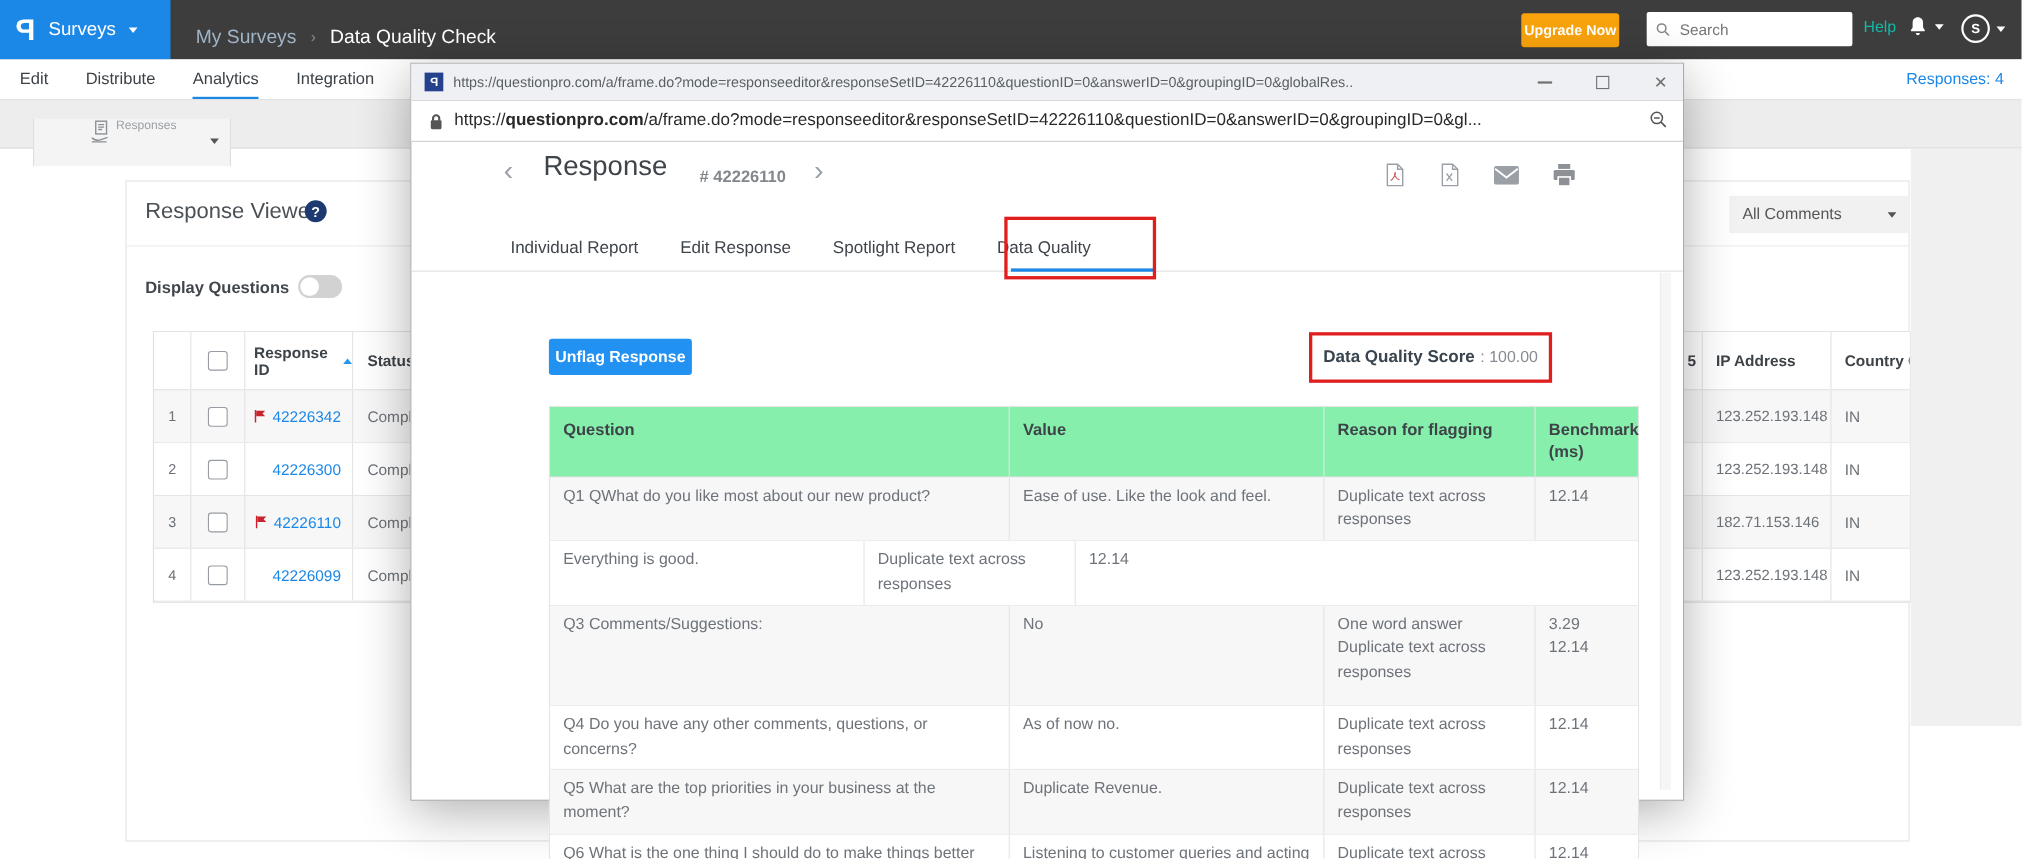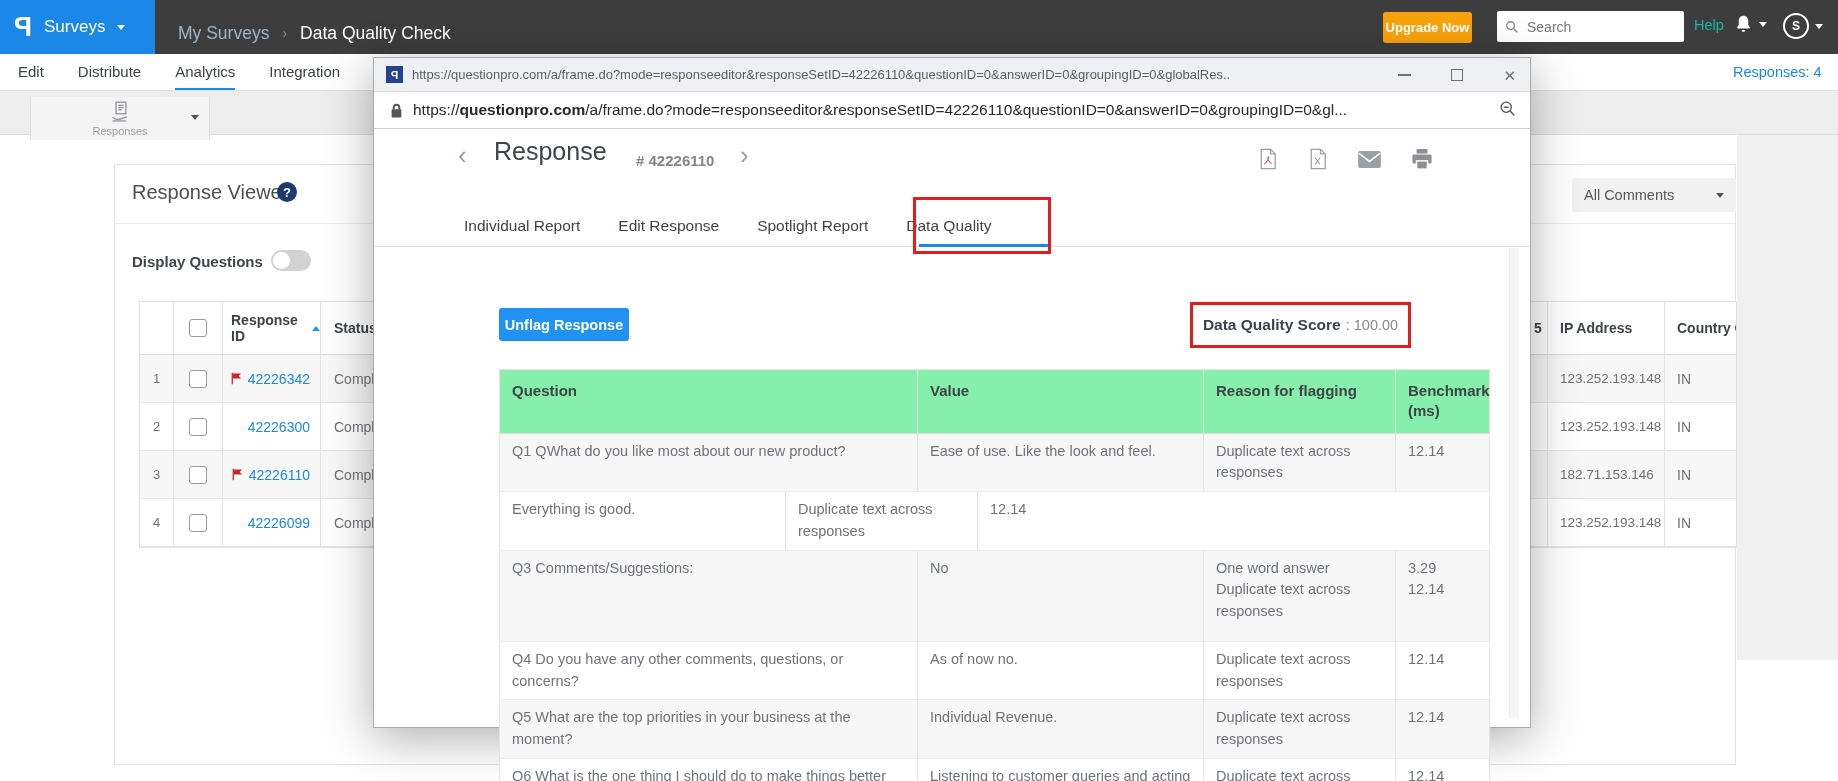"Responses" .tool { align-items: center -> none; flex-direction: column -> row; top: 6px -> 17px }
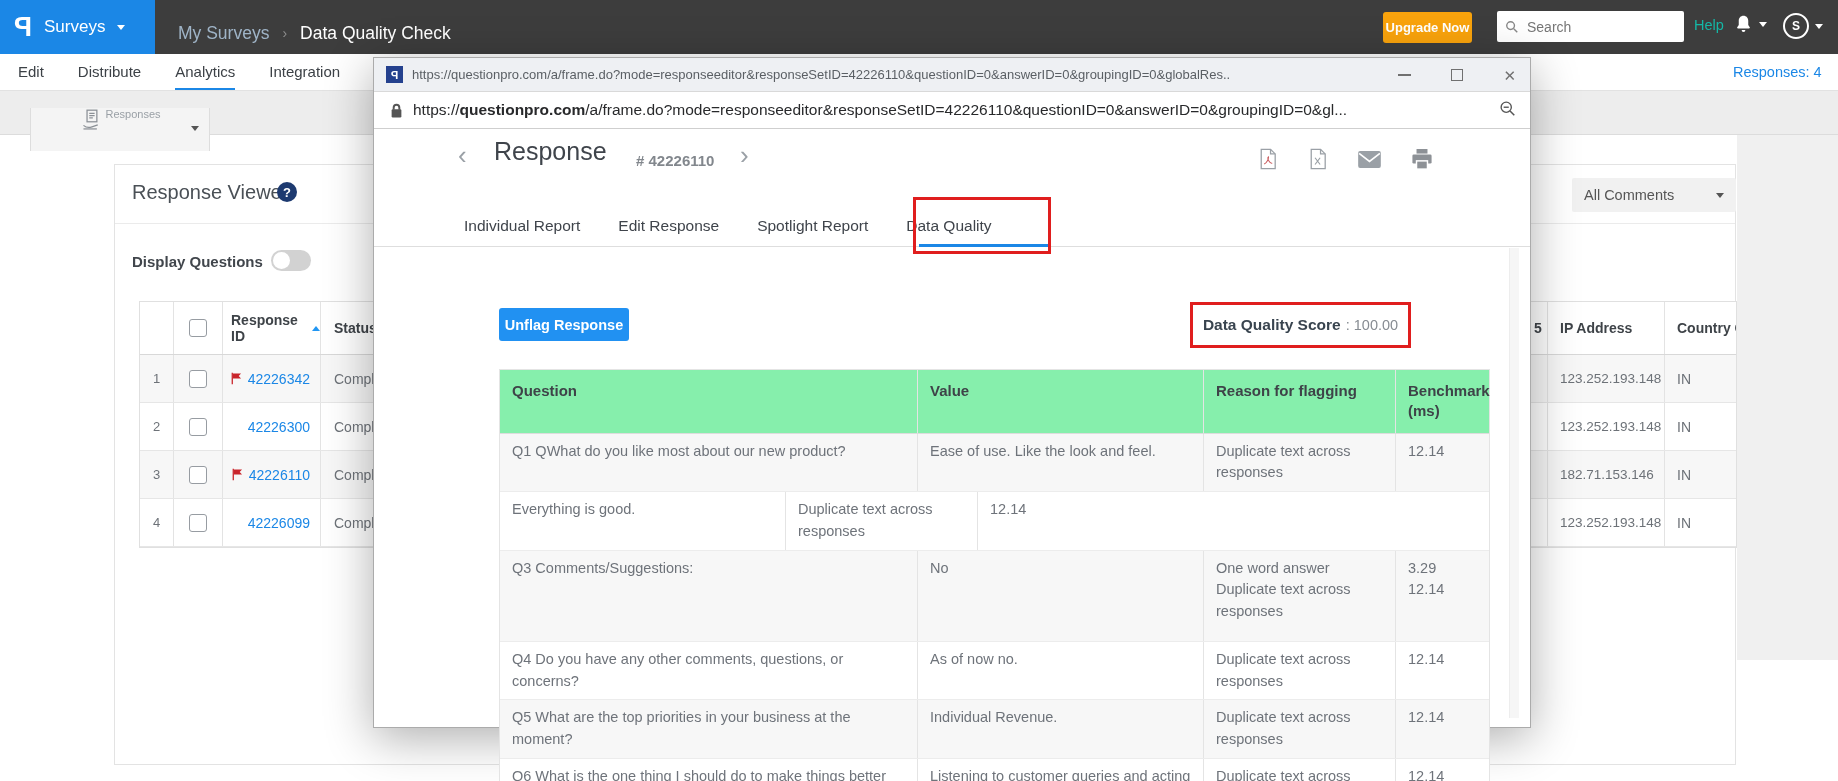"Individual Revenue." div.m-td { text: Individual -> Duplicate }
